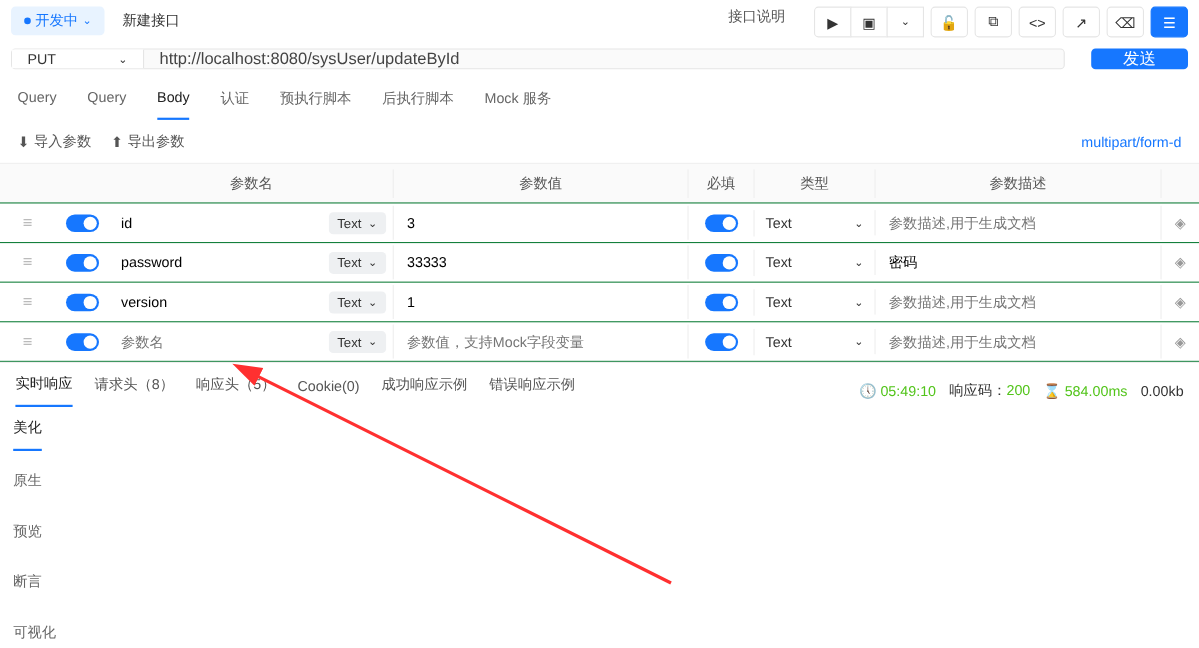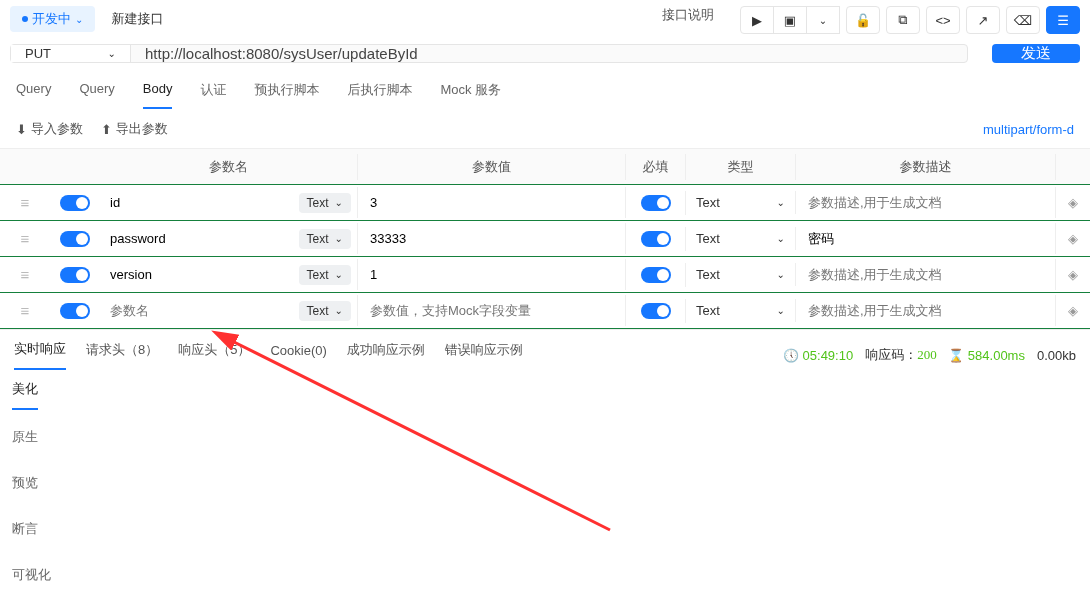"200" .status200 { font-family: Liberation Serif, serif -> none }
